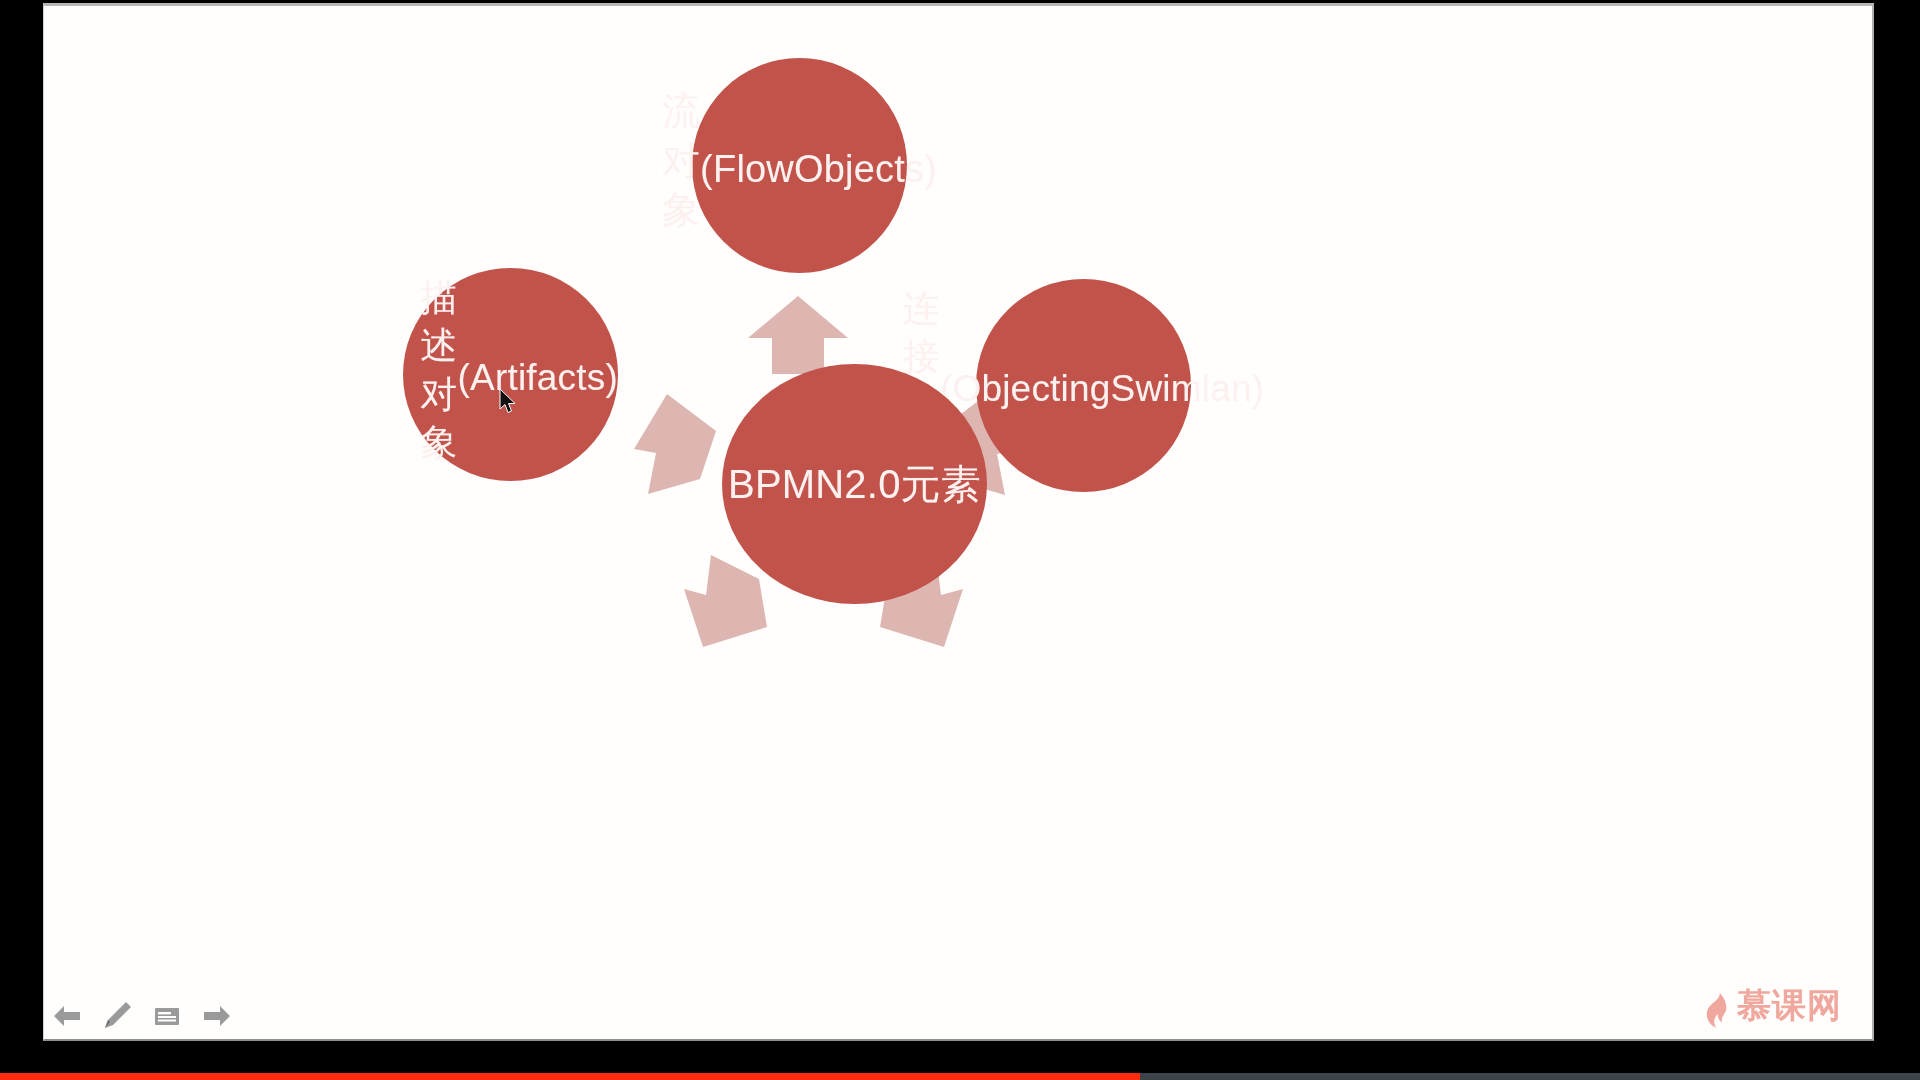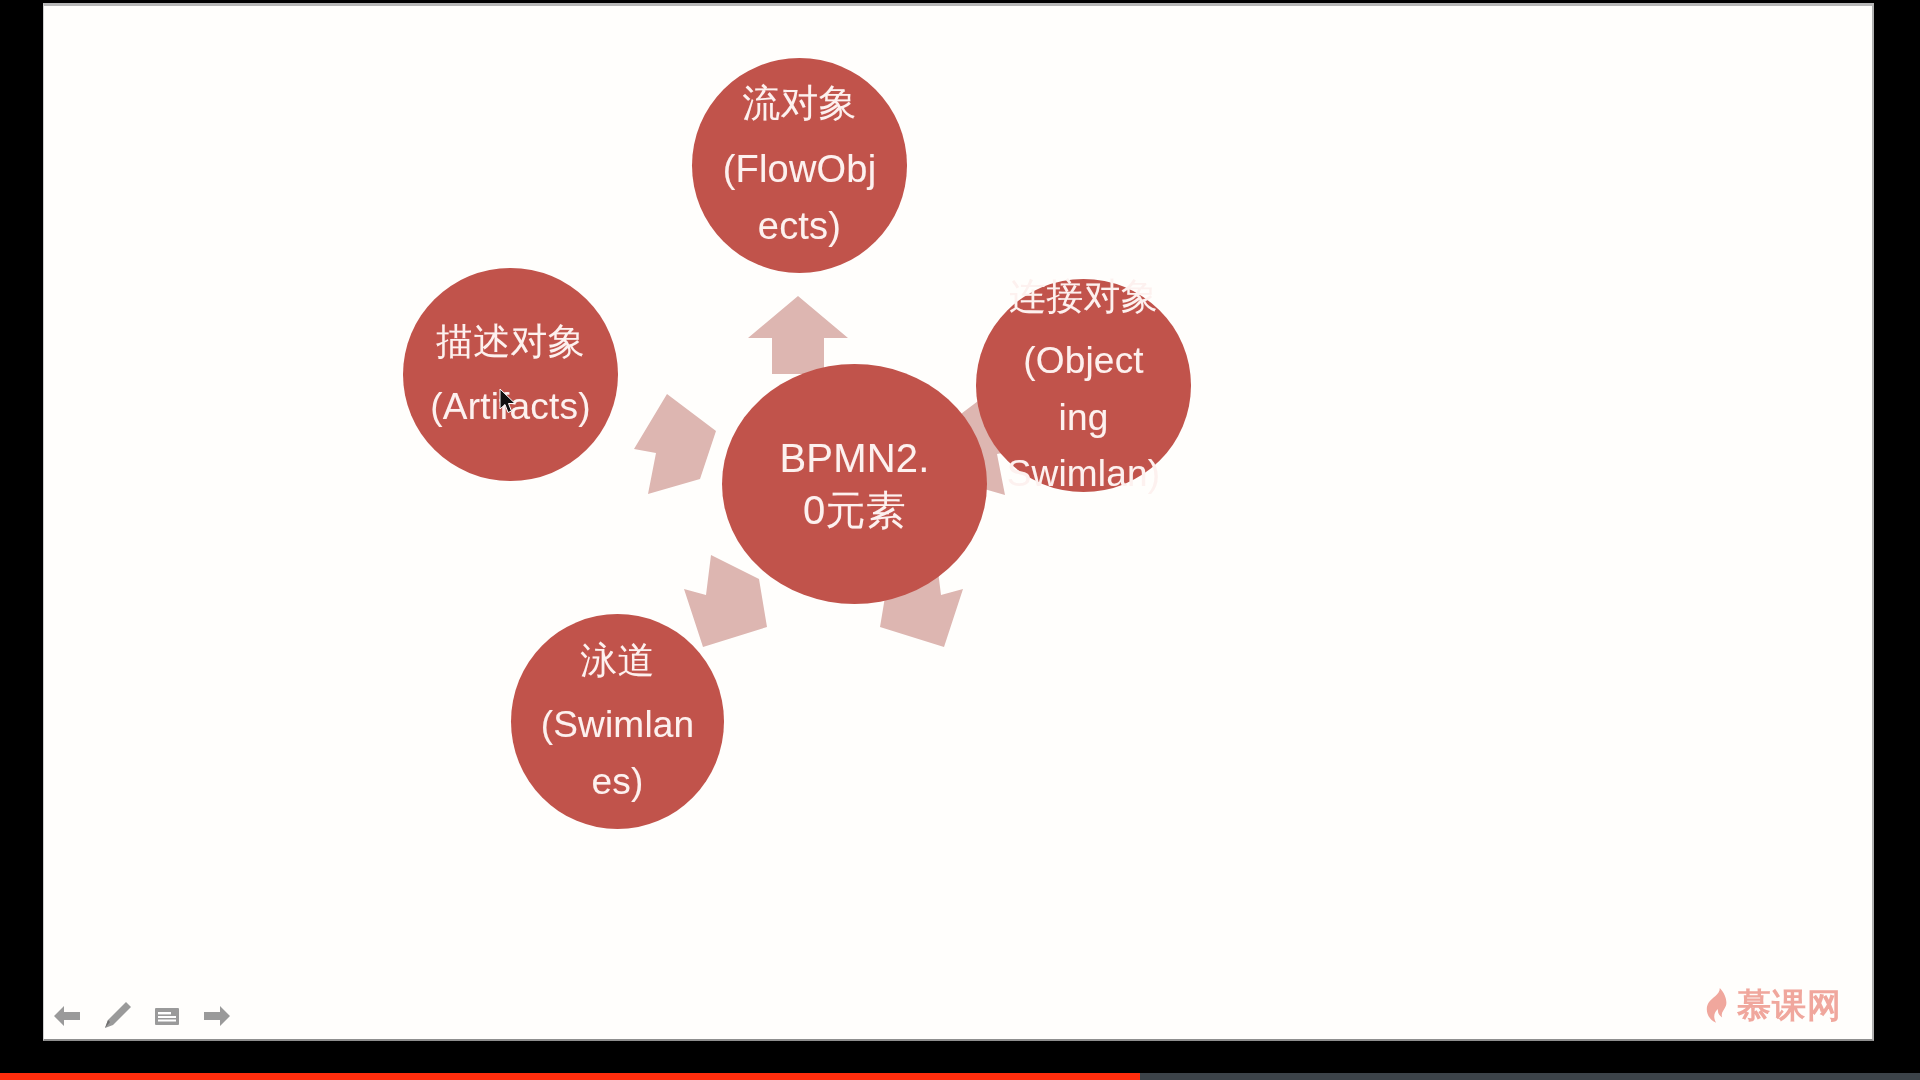"流对象" .node { flex-direction: column -> row; text-align: left -> right }
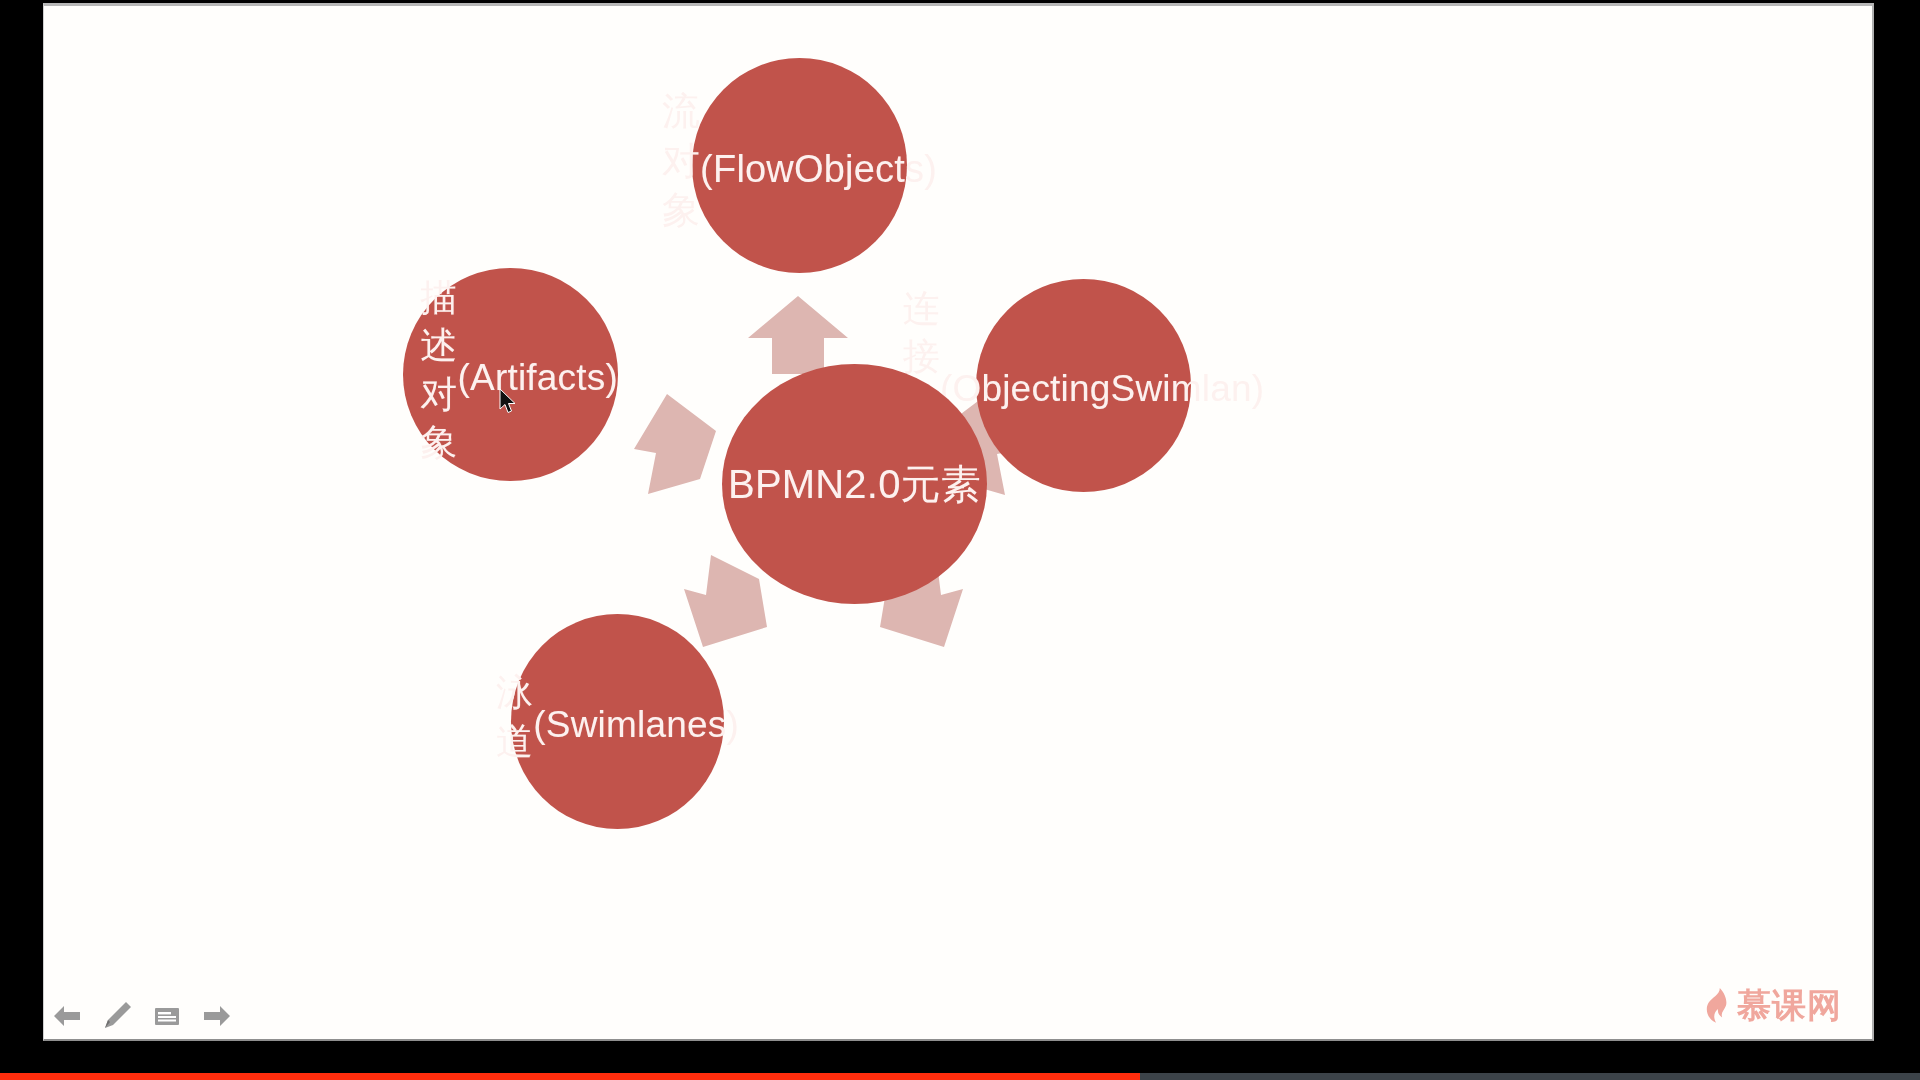"泳道" div.node { html: <div> <span>泳道</span> <span>(Swimlan</span> <span>es)</span> </div> -> none }
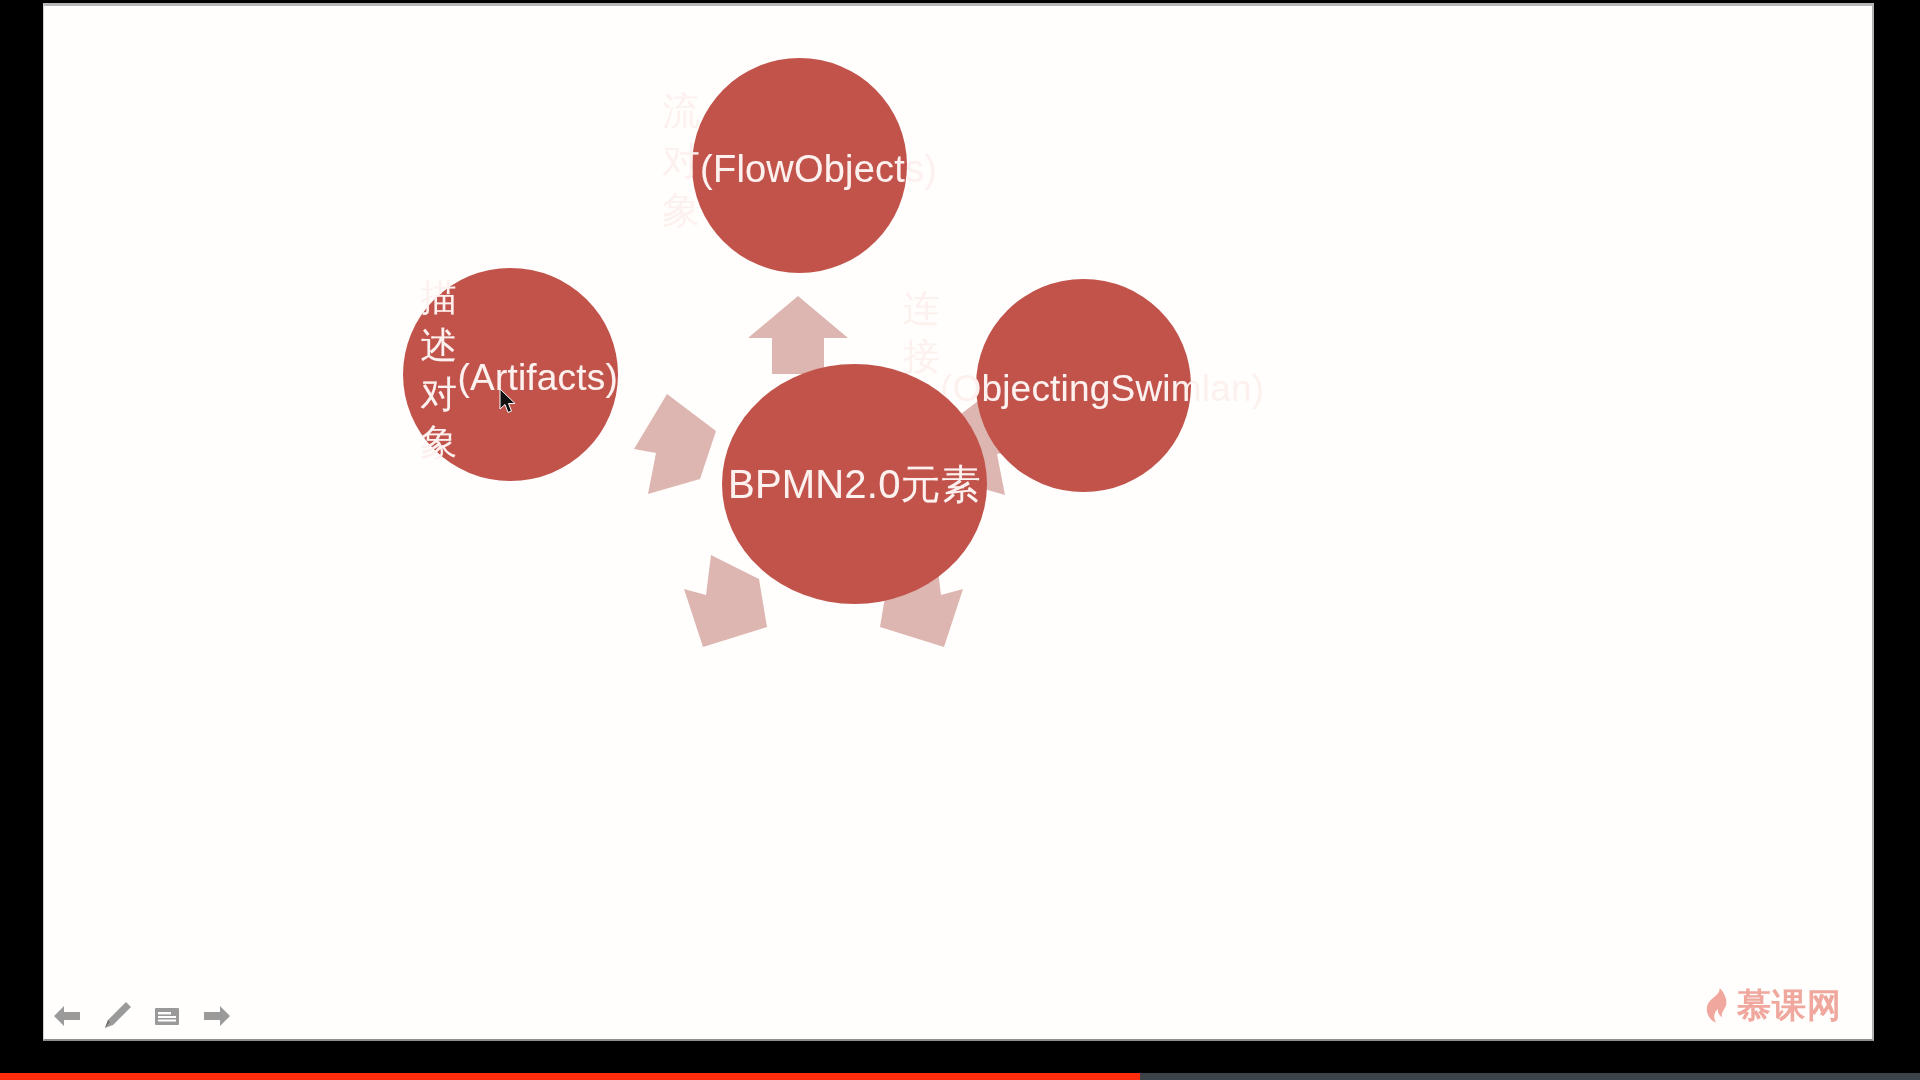"慕课网" #watermark { align-items: center -> flex-end }
